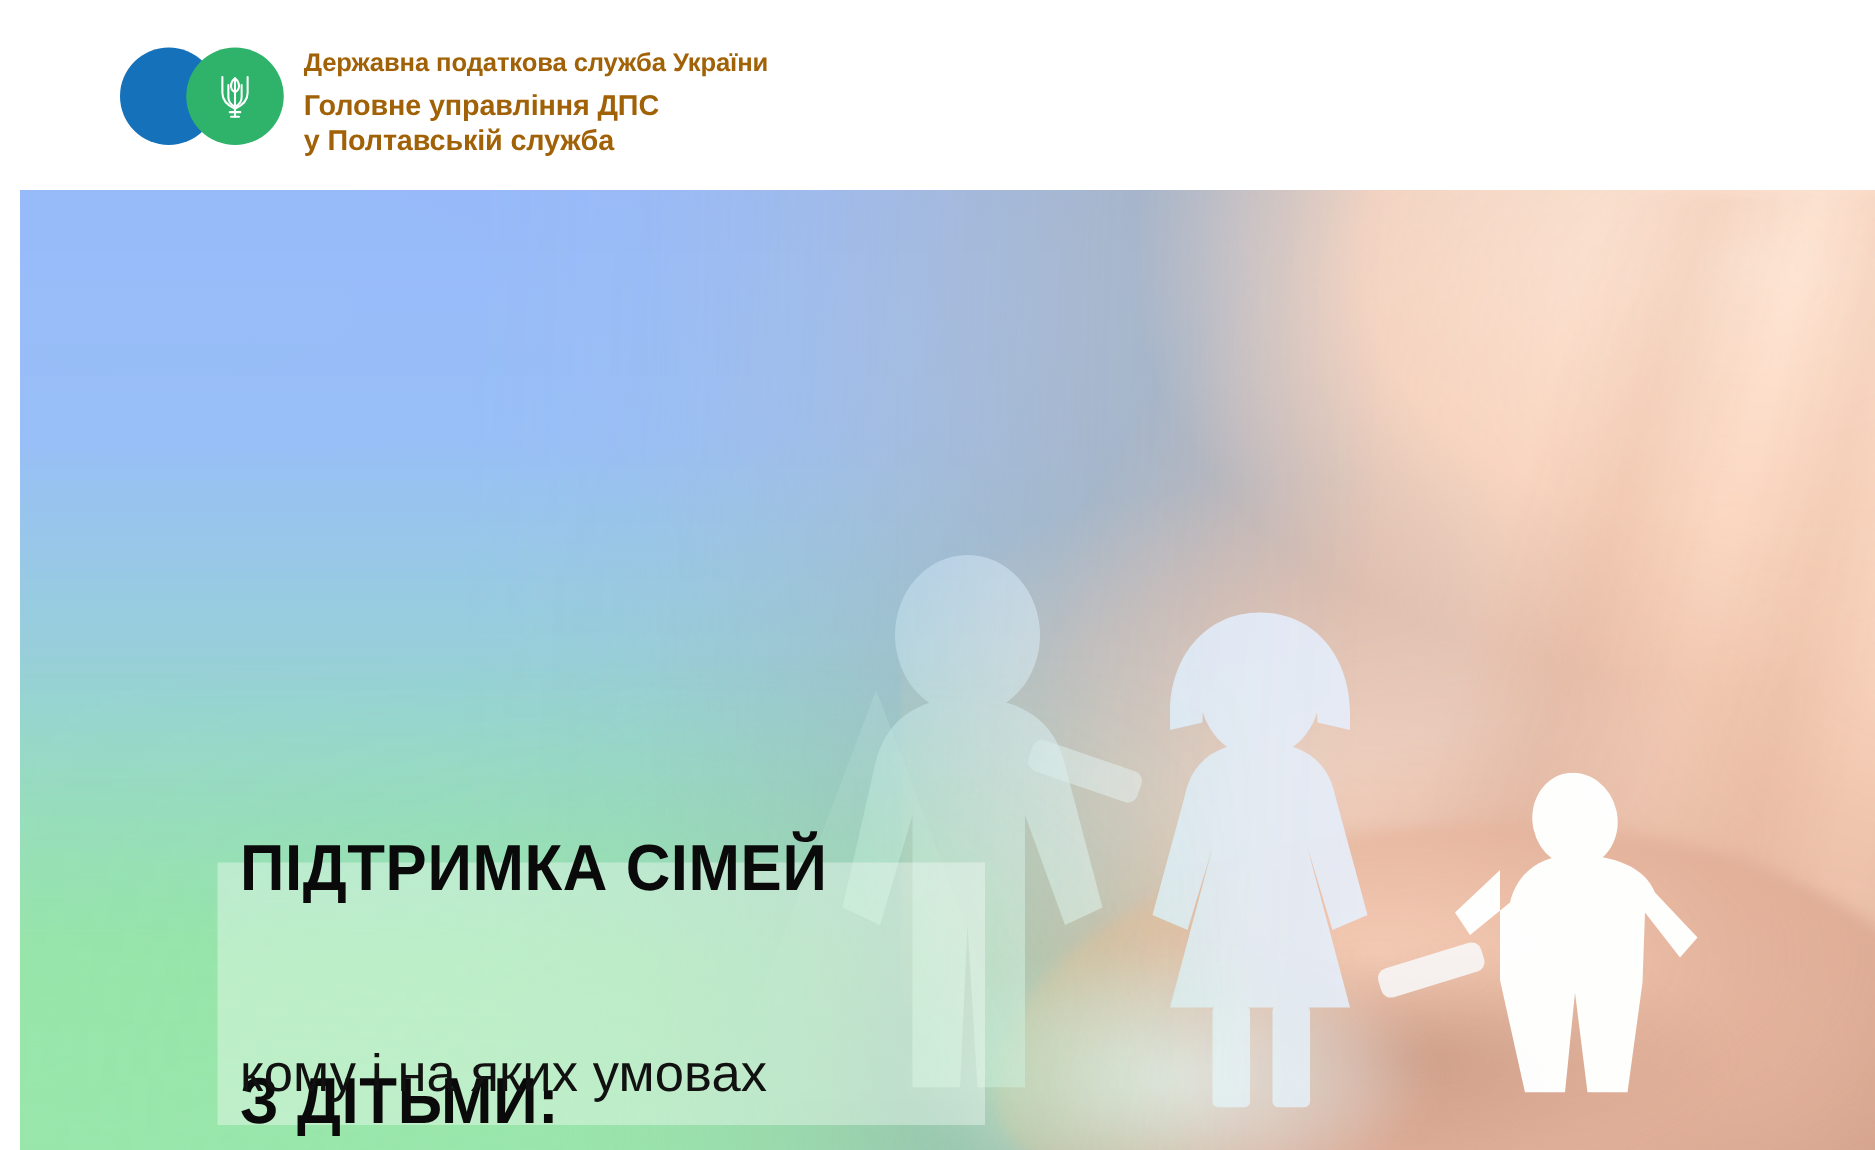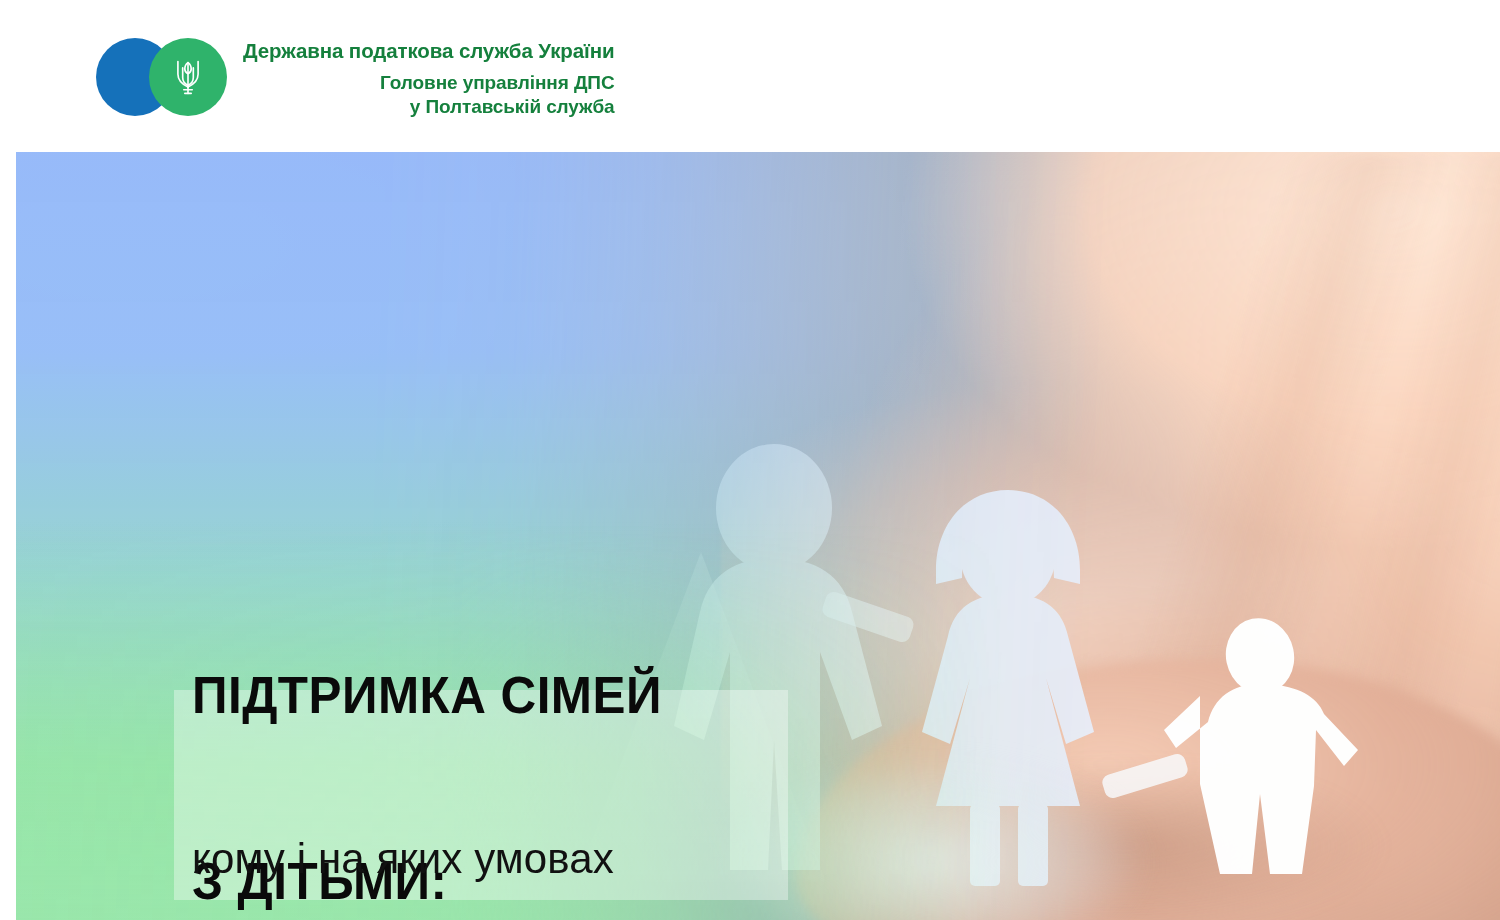"Державна податкова служба України" .brand-text { color: #15803d -> #a16207; text-align: right -> none }
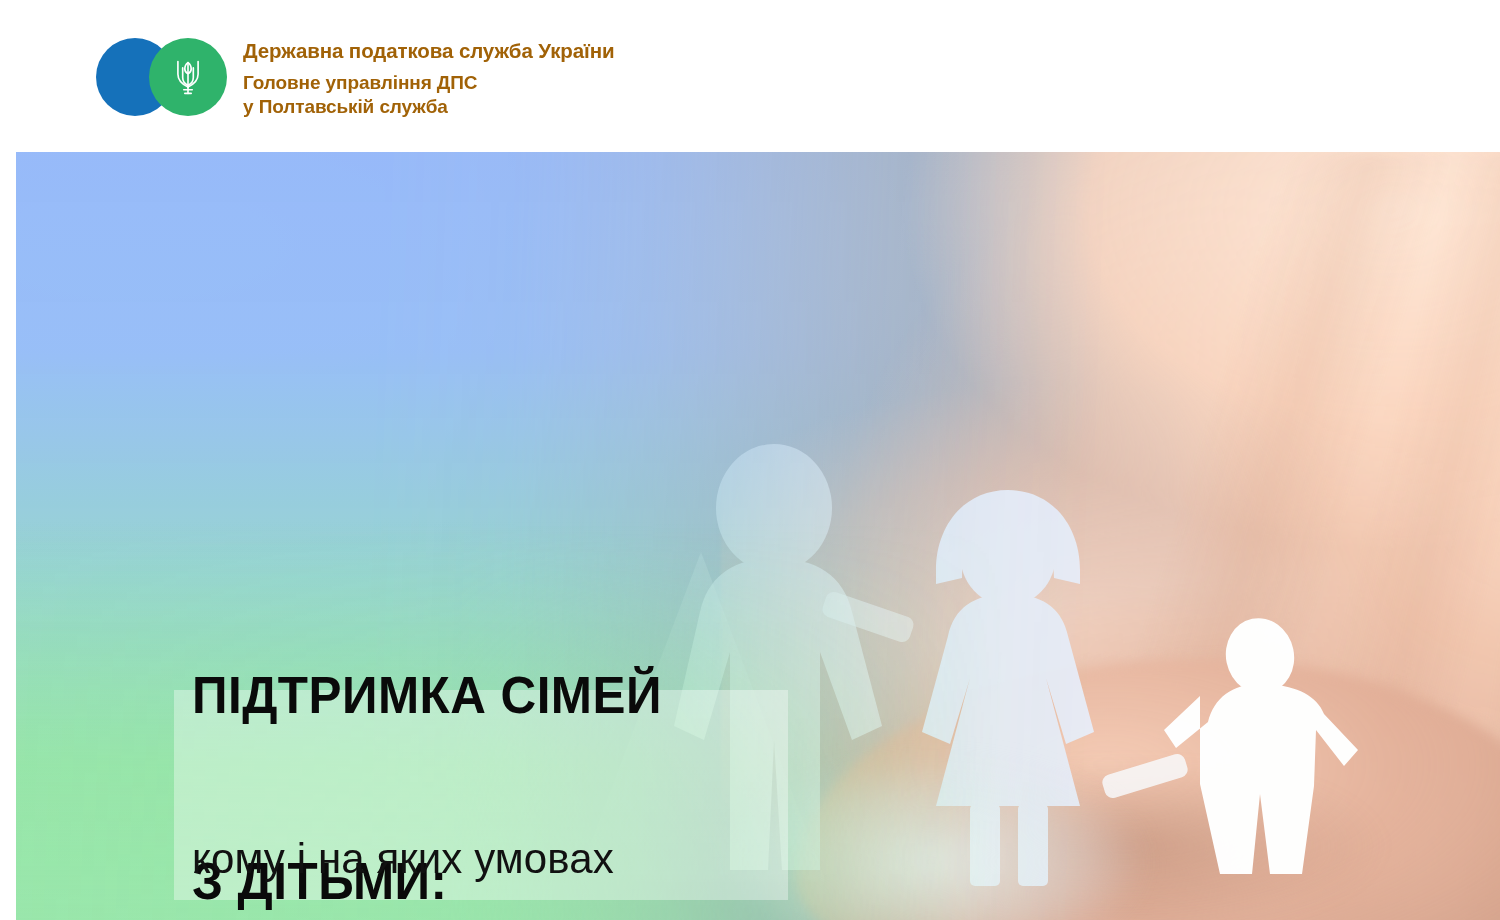"Головне управління ДПС" .brand-line2, .brand-line3 { font-size: 19px -> 23px }
